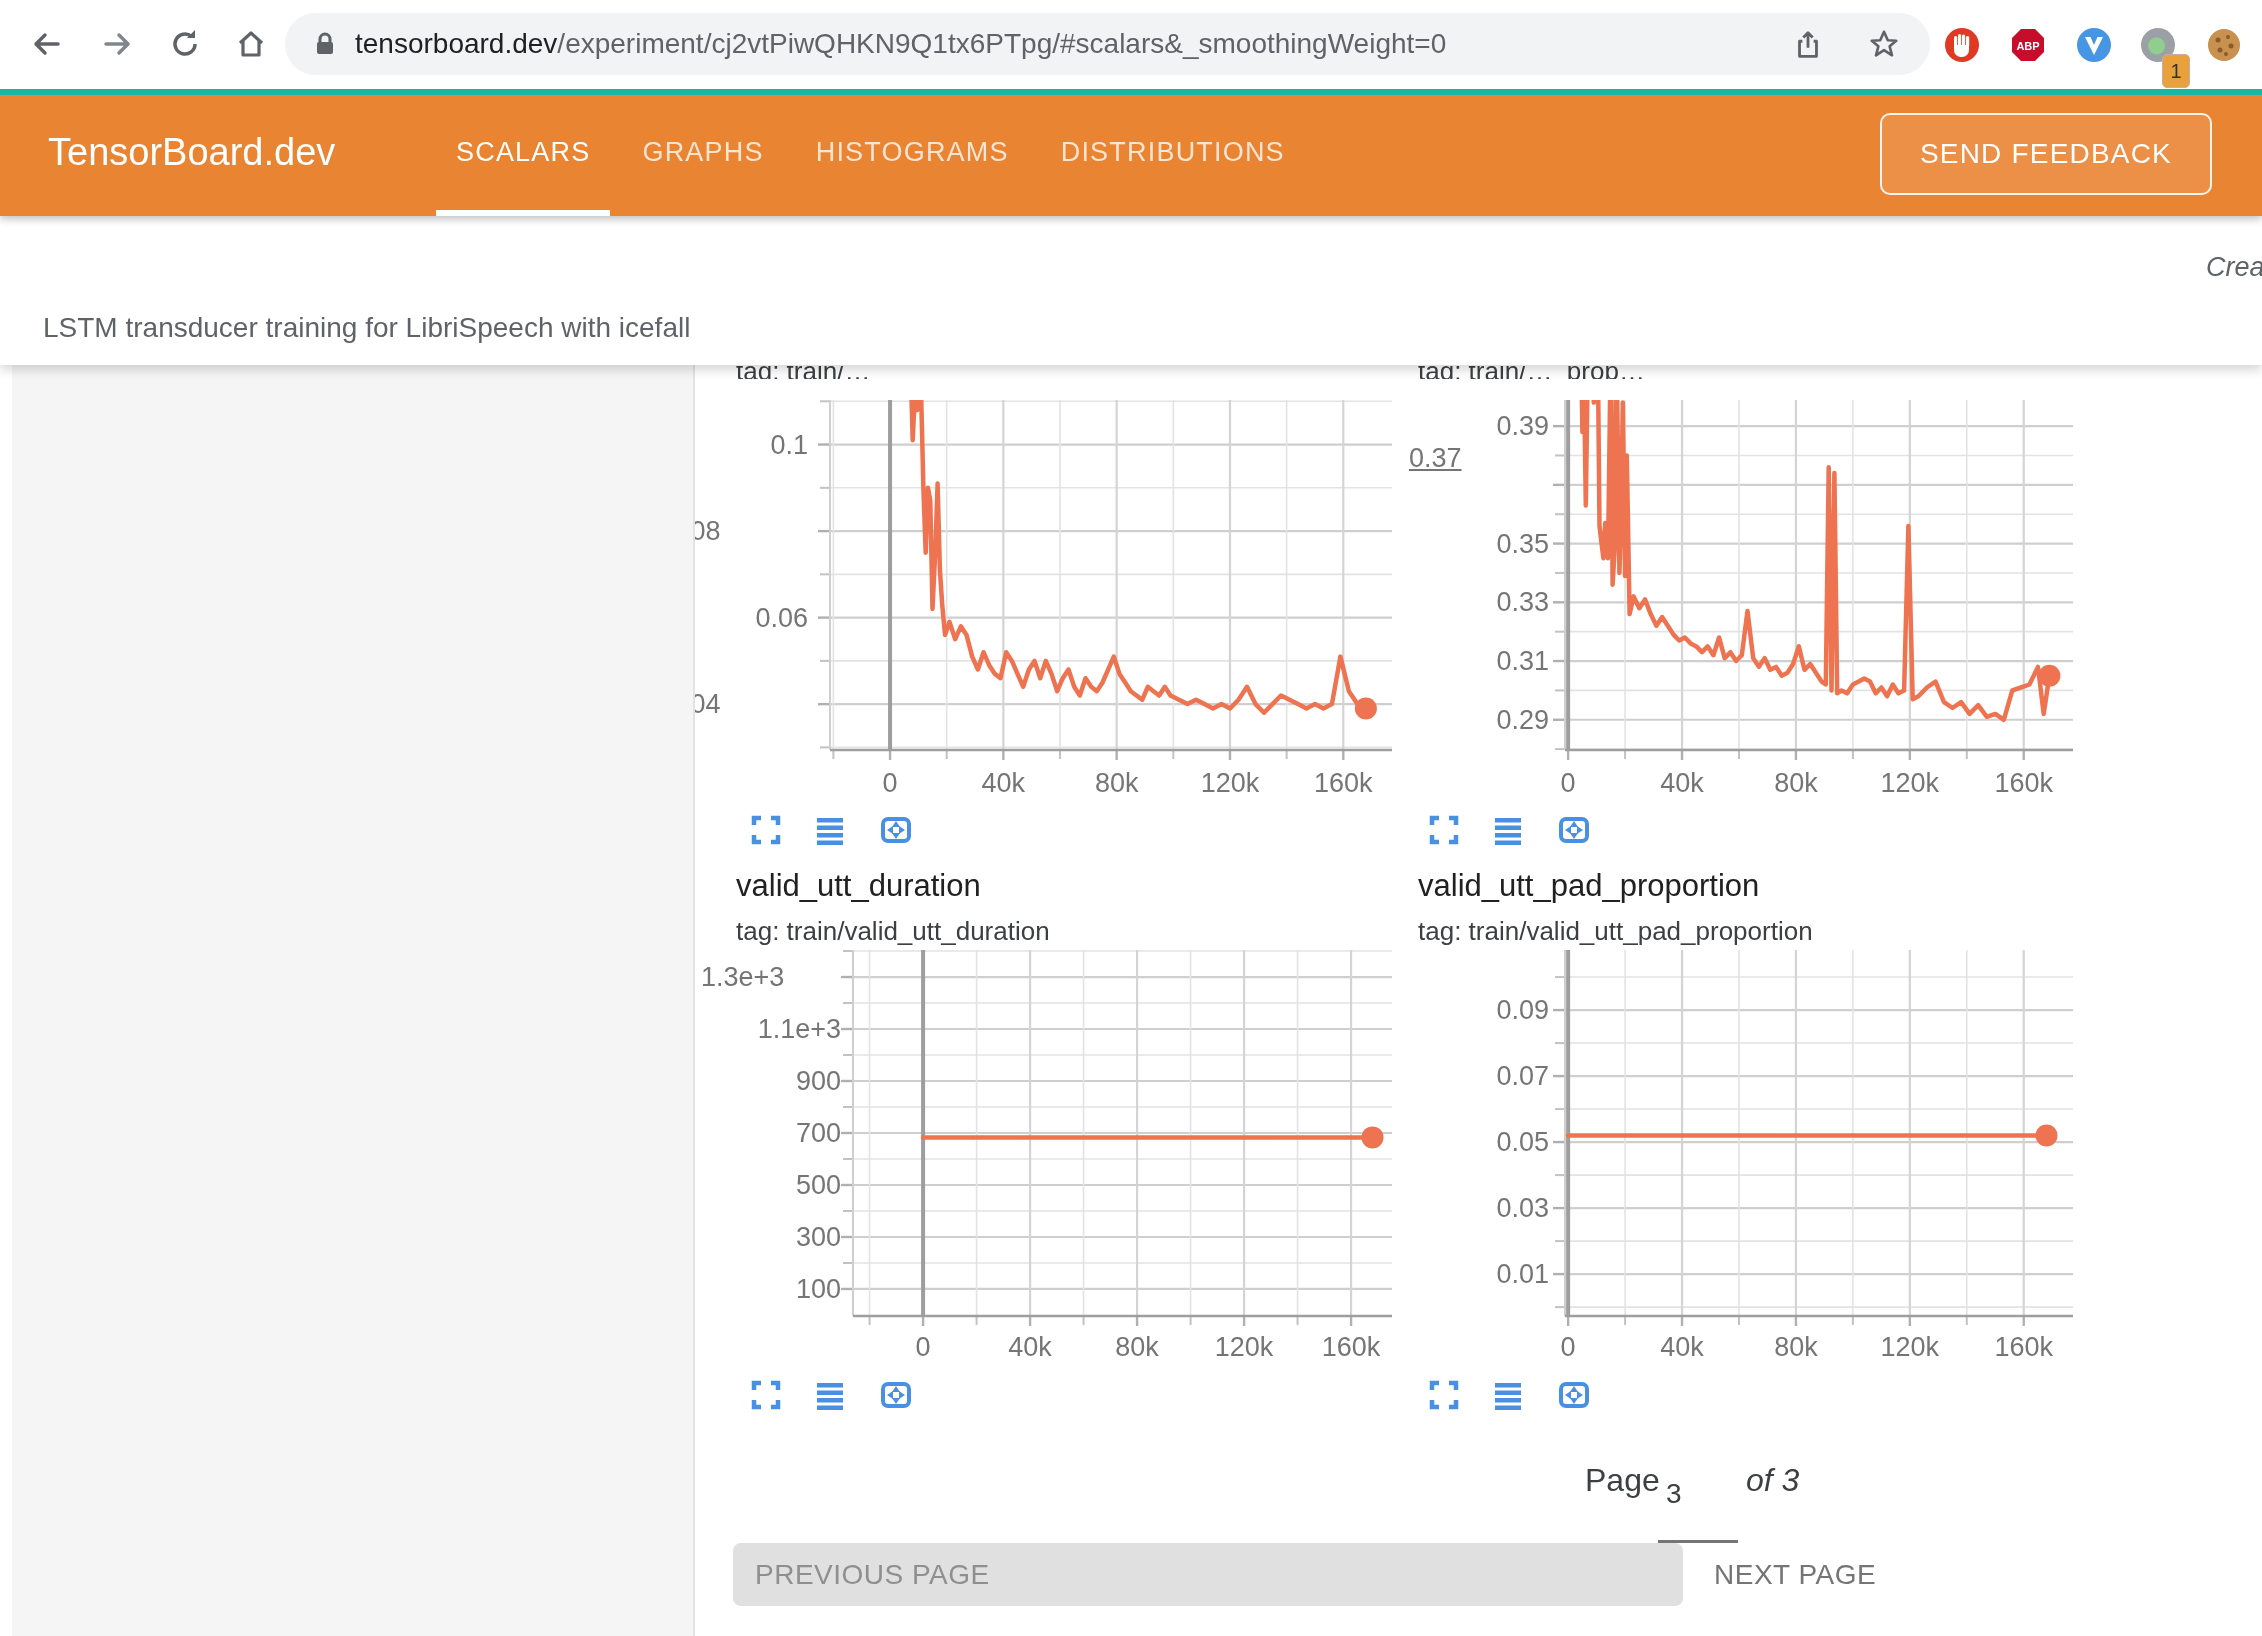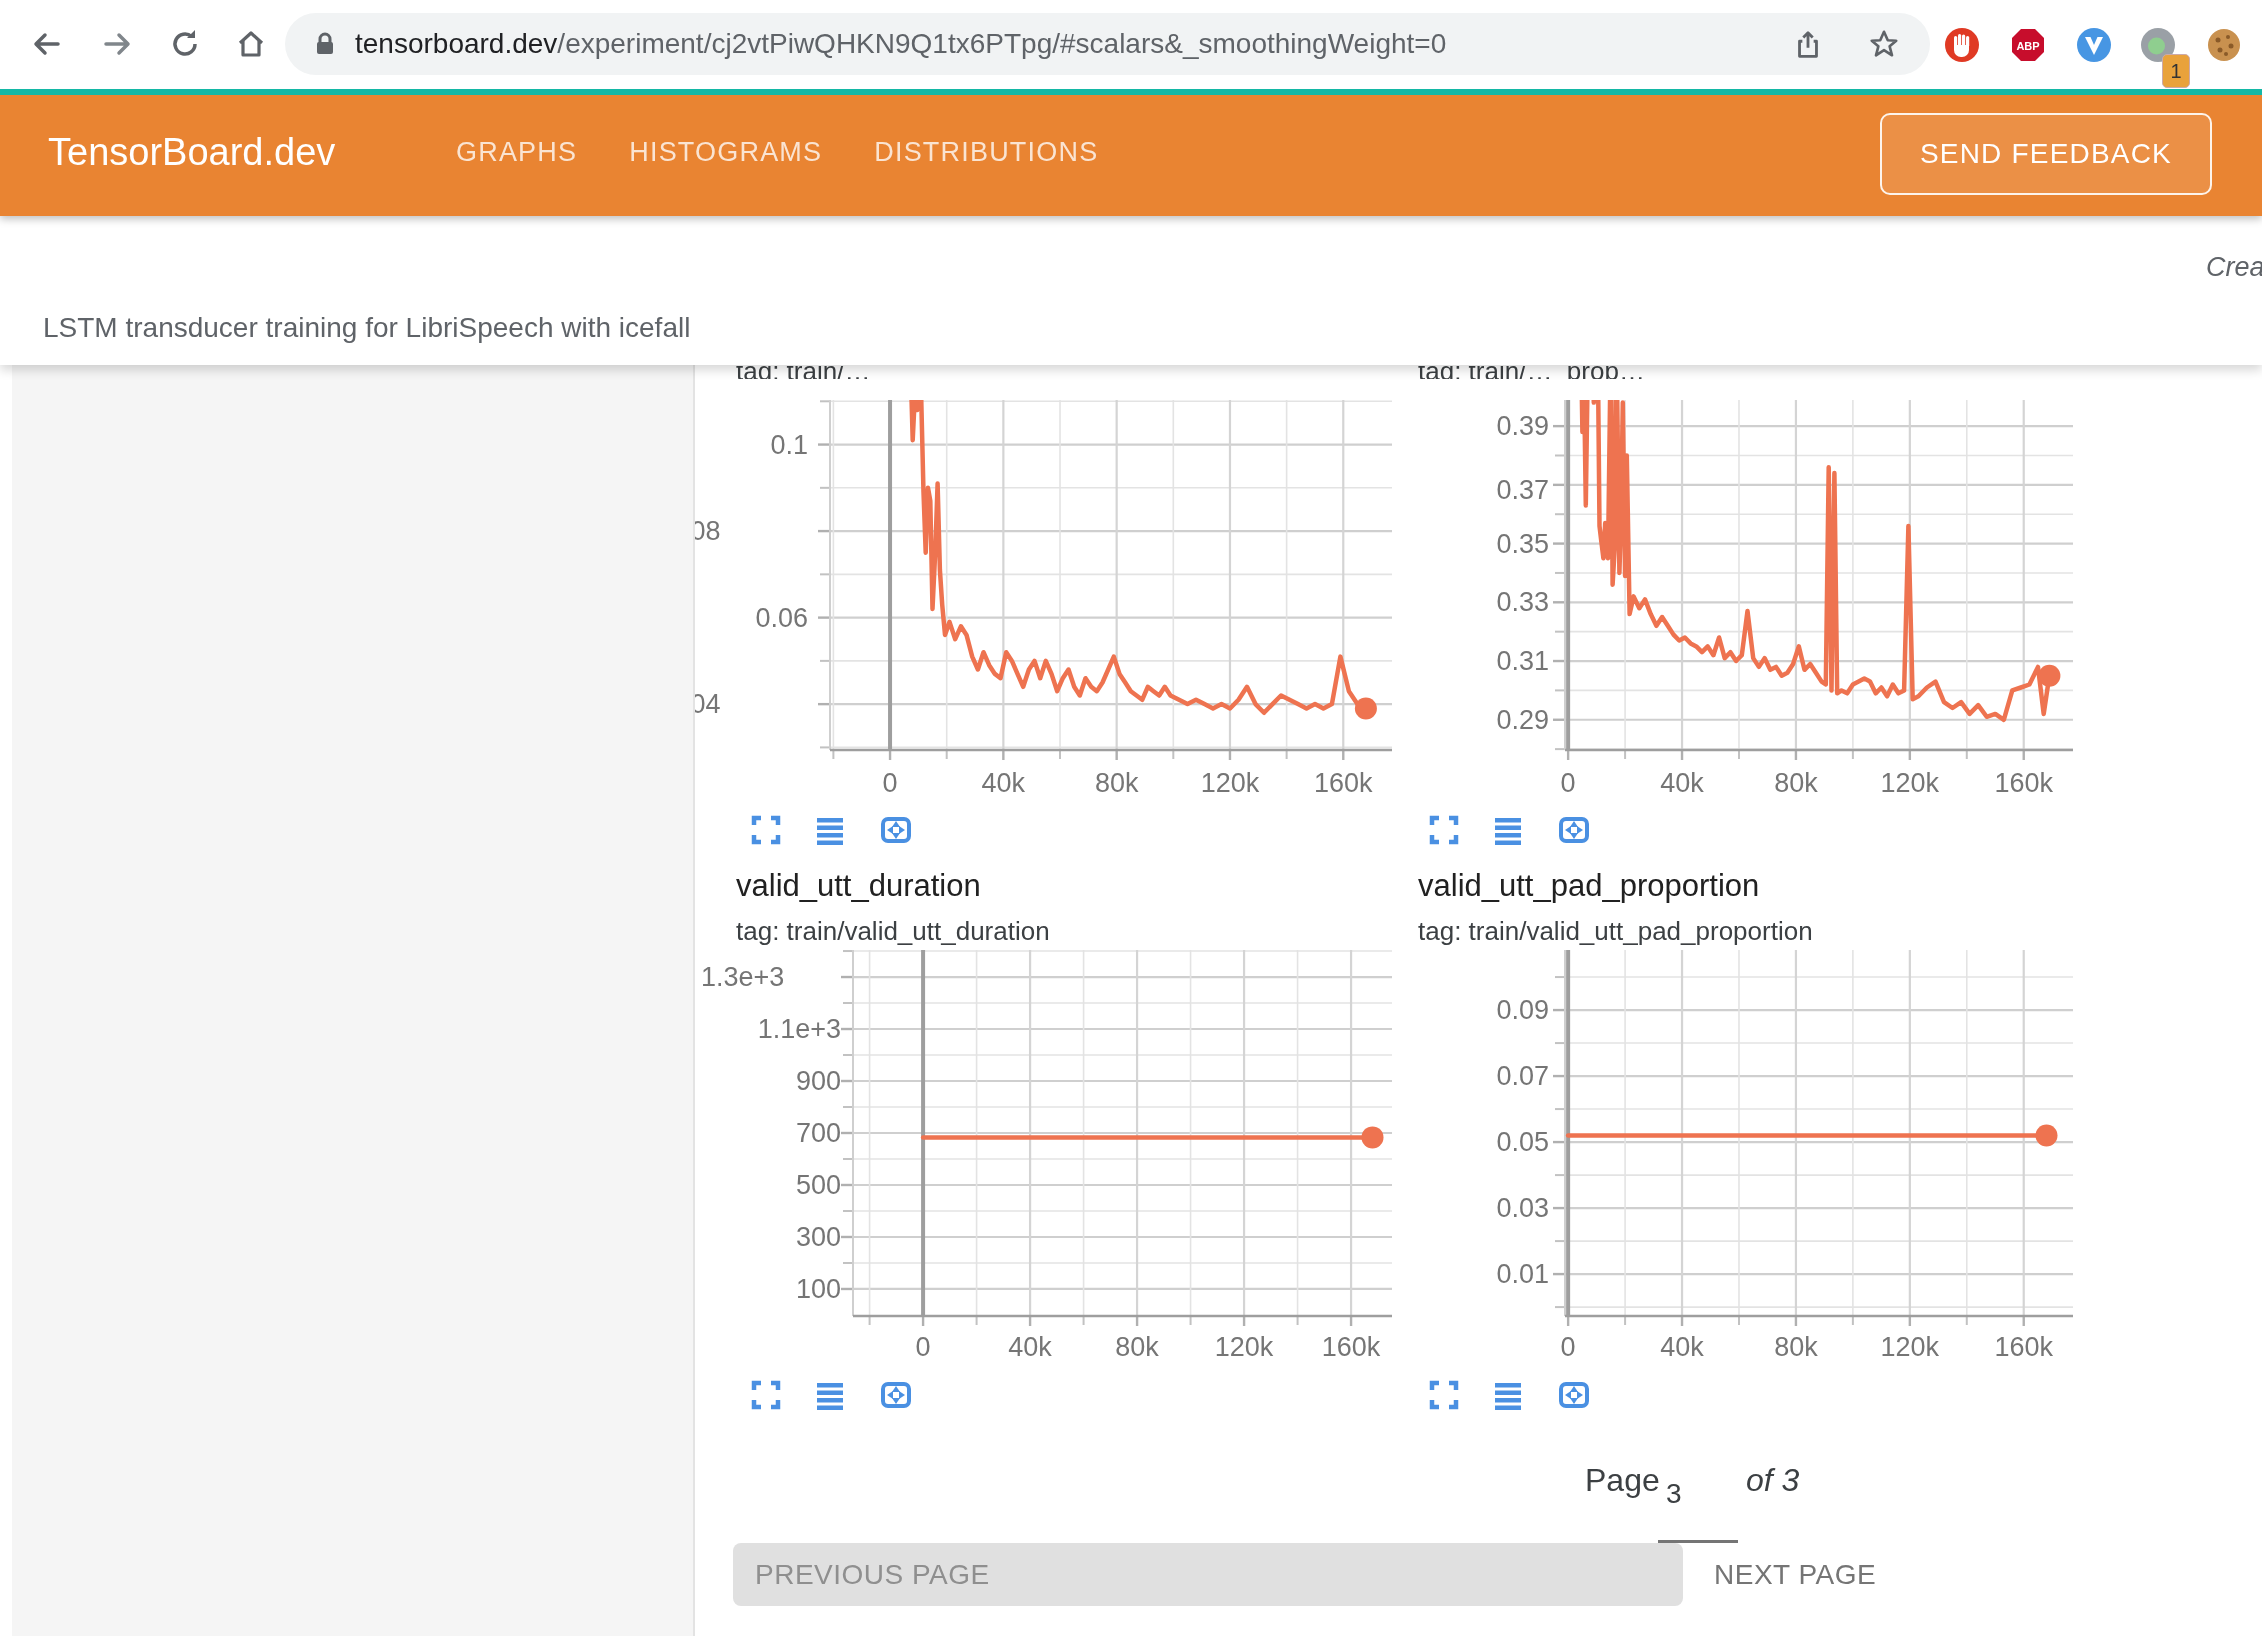"SCALARS" div.tab { html: none -> <div>SCALARS</div> }
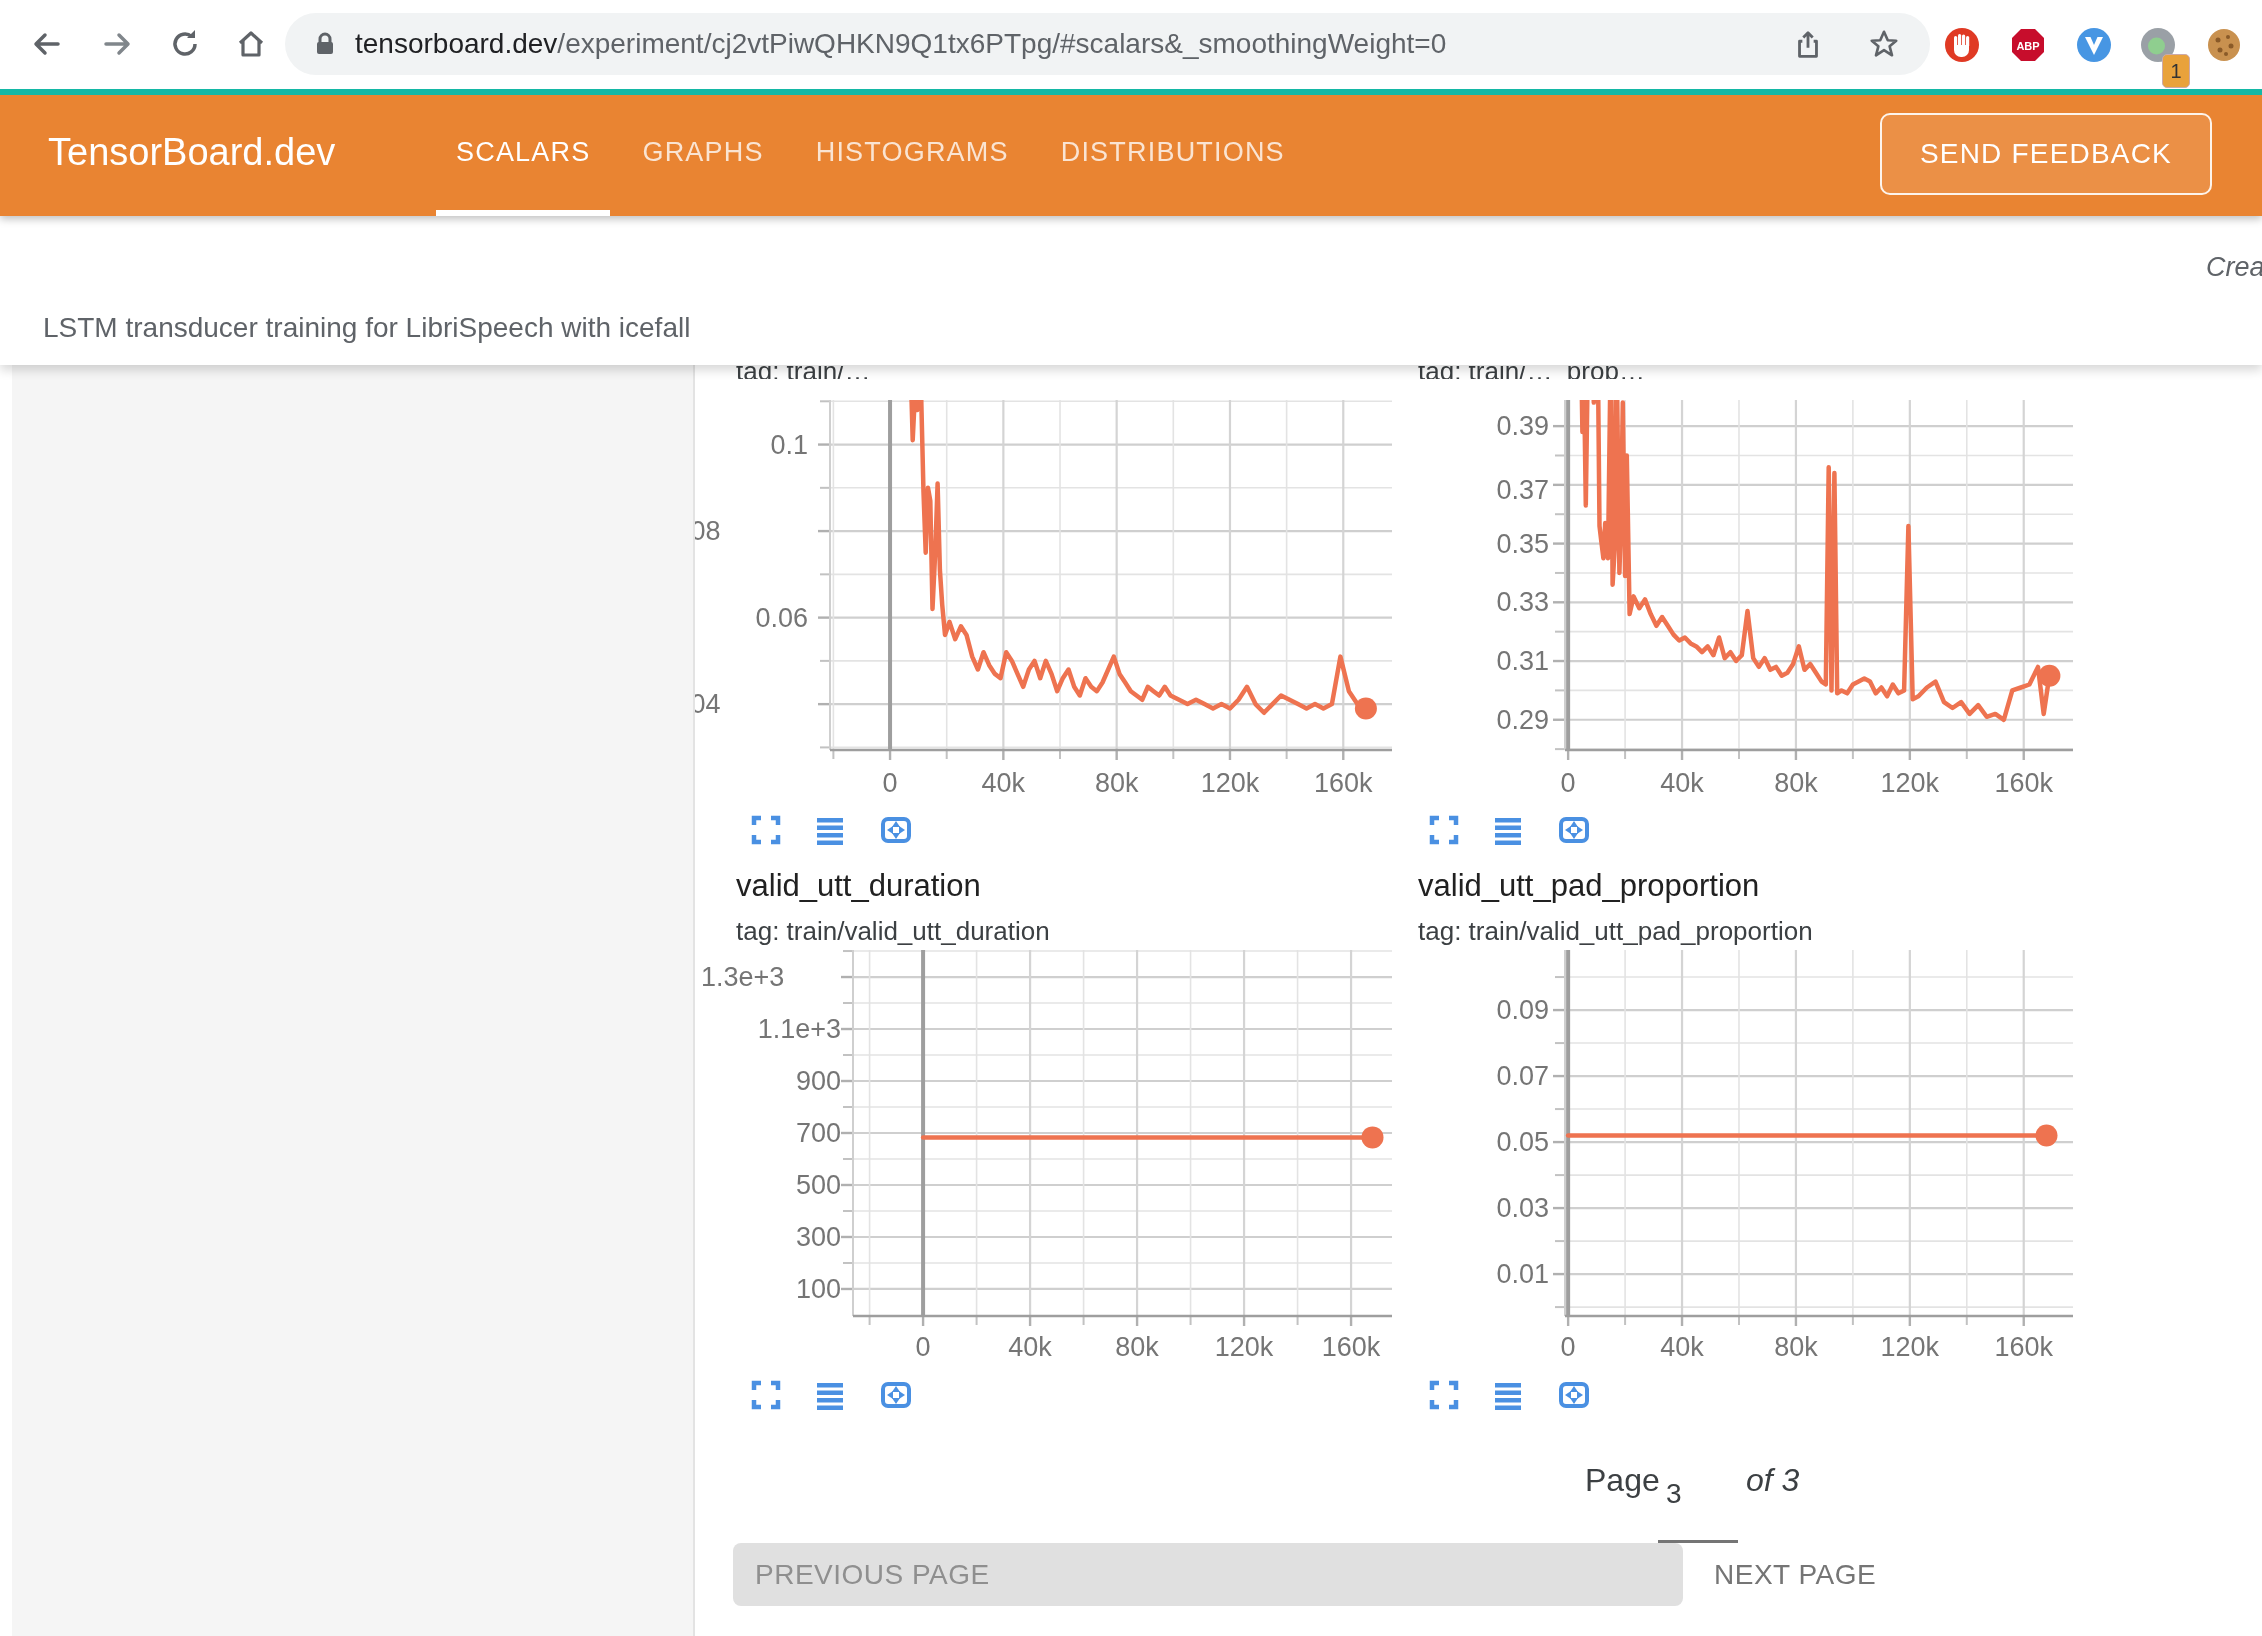"0.37" div.axis-label { text-align: right -> left; text-decoration: none -> underline; top: 475px -> 443px }
